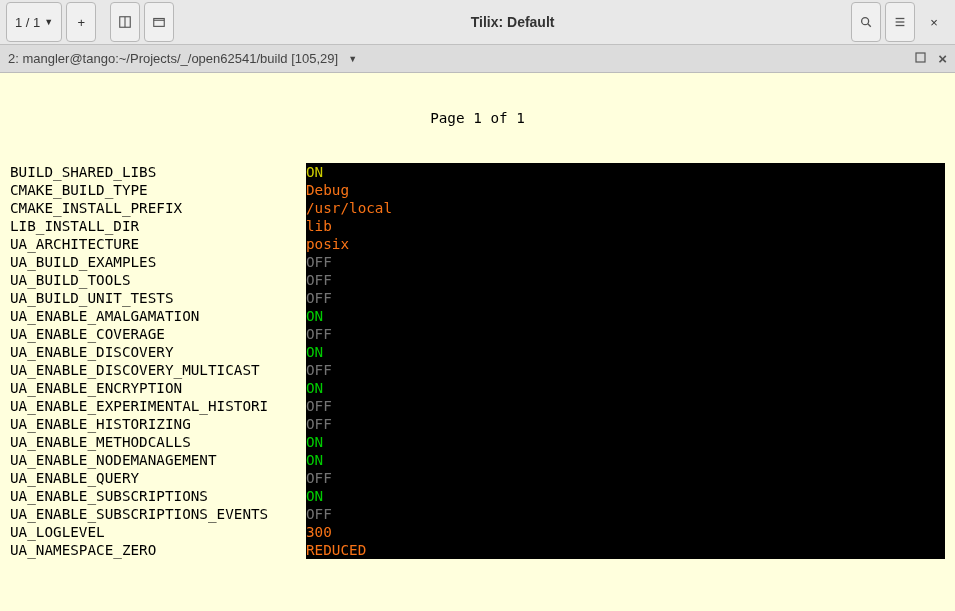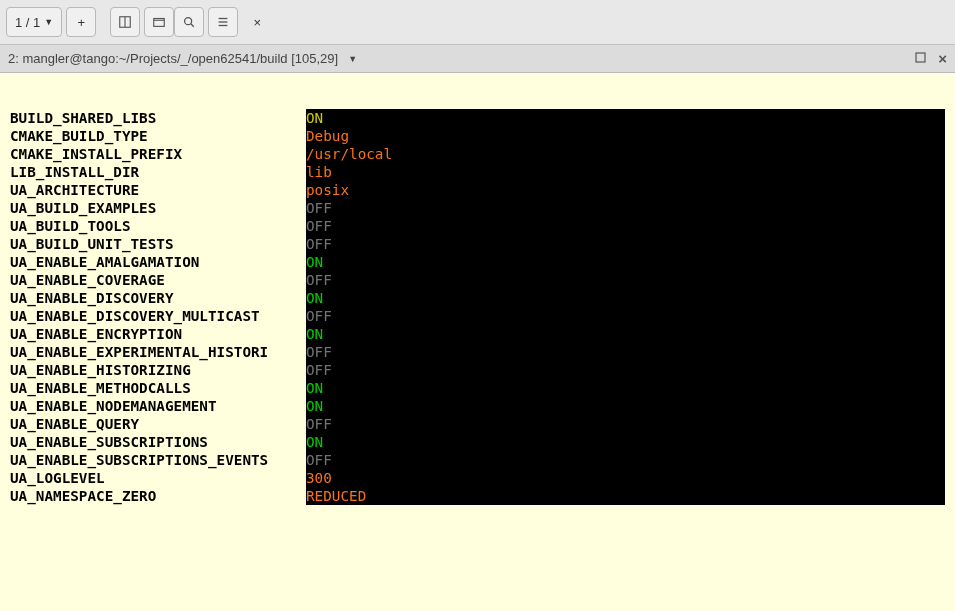"1 / 1" .tb-btn { height: 30px -> 40px }
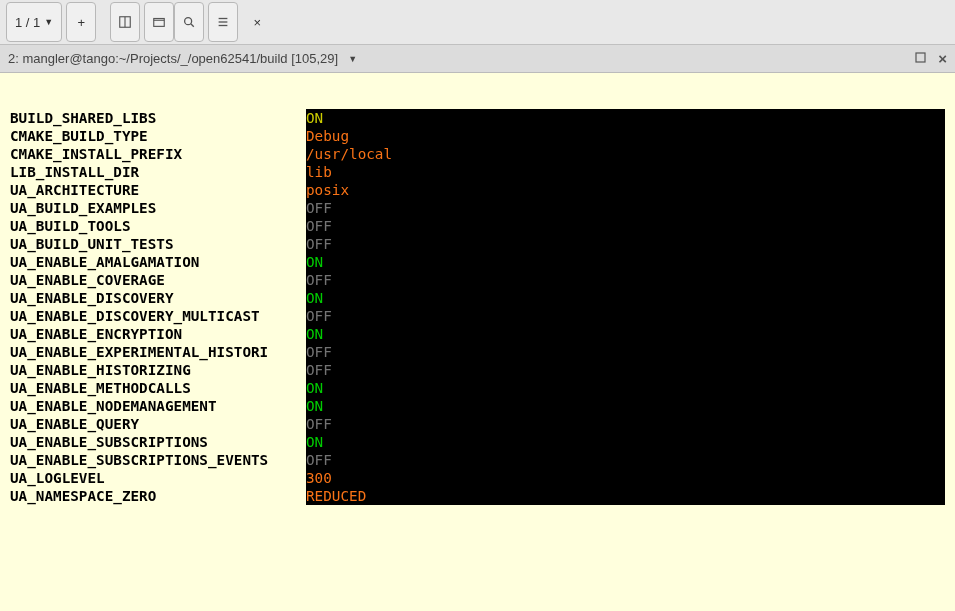"Tilix: Default" div.titlebar-title { html: none -> <div>Tilix: Default</div> }
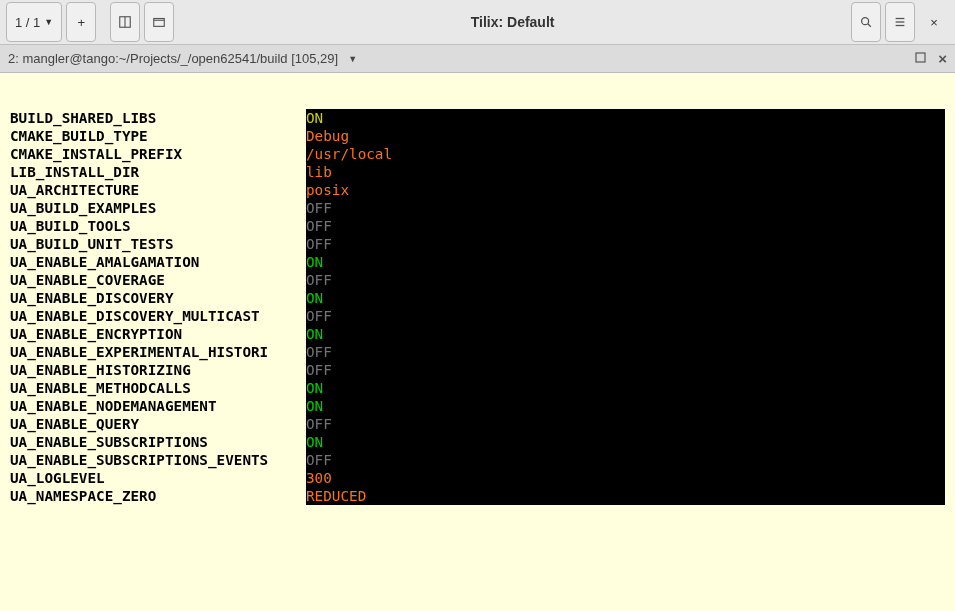"Page 1 of 1" div.page-header { html: none -> <div>Page 1 of 1</div> }
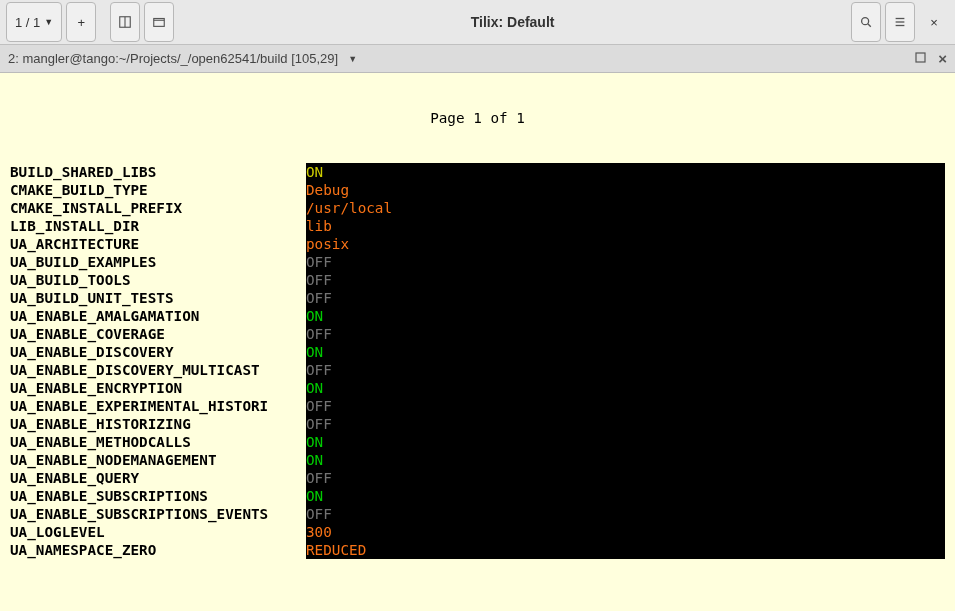"BUILD_SHARED_LIBS" .cmake-key { font-weight: bold -> none }
